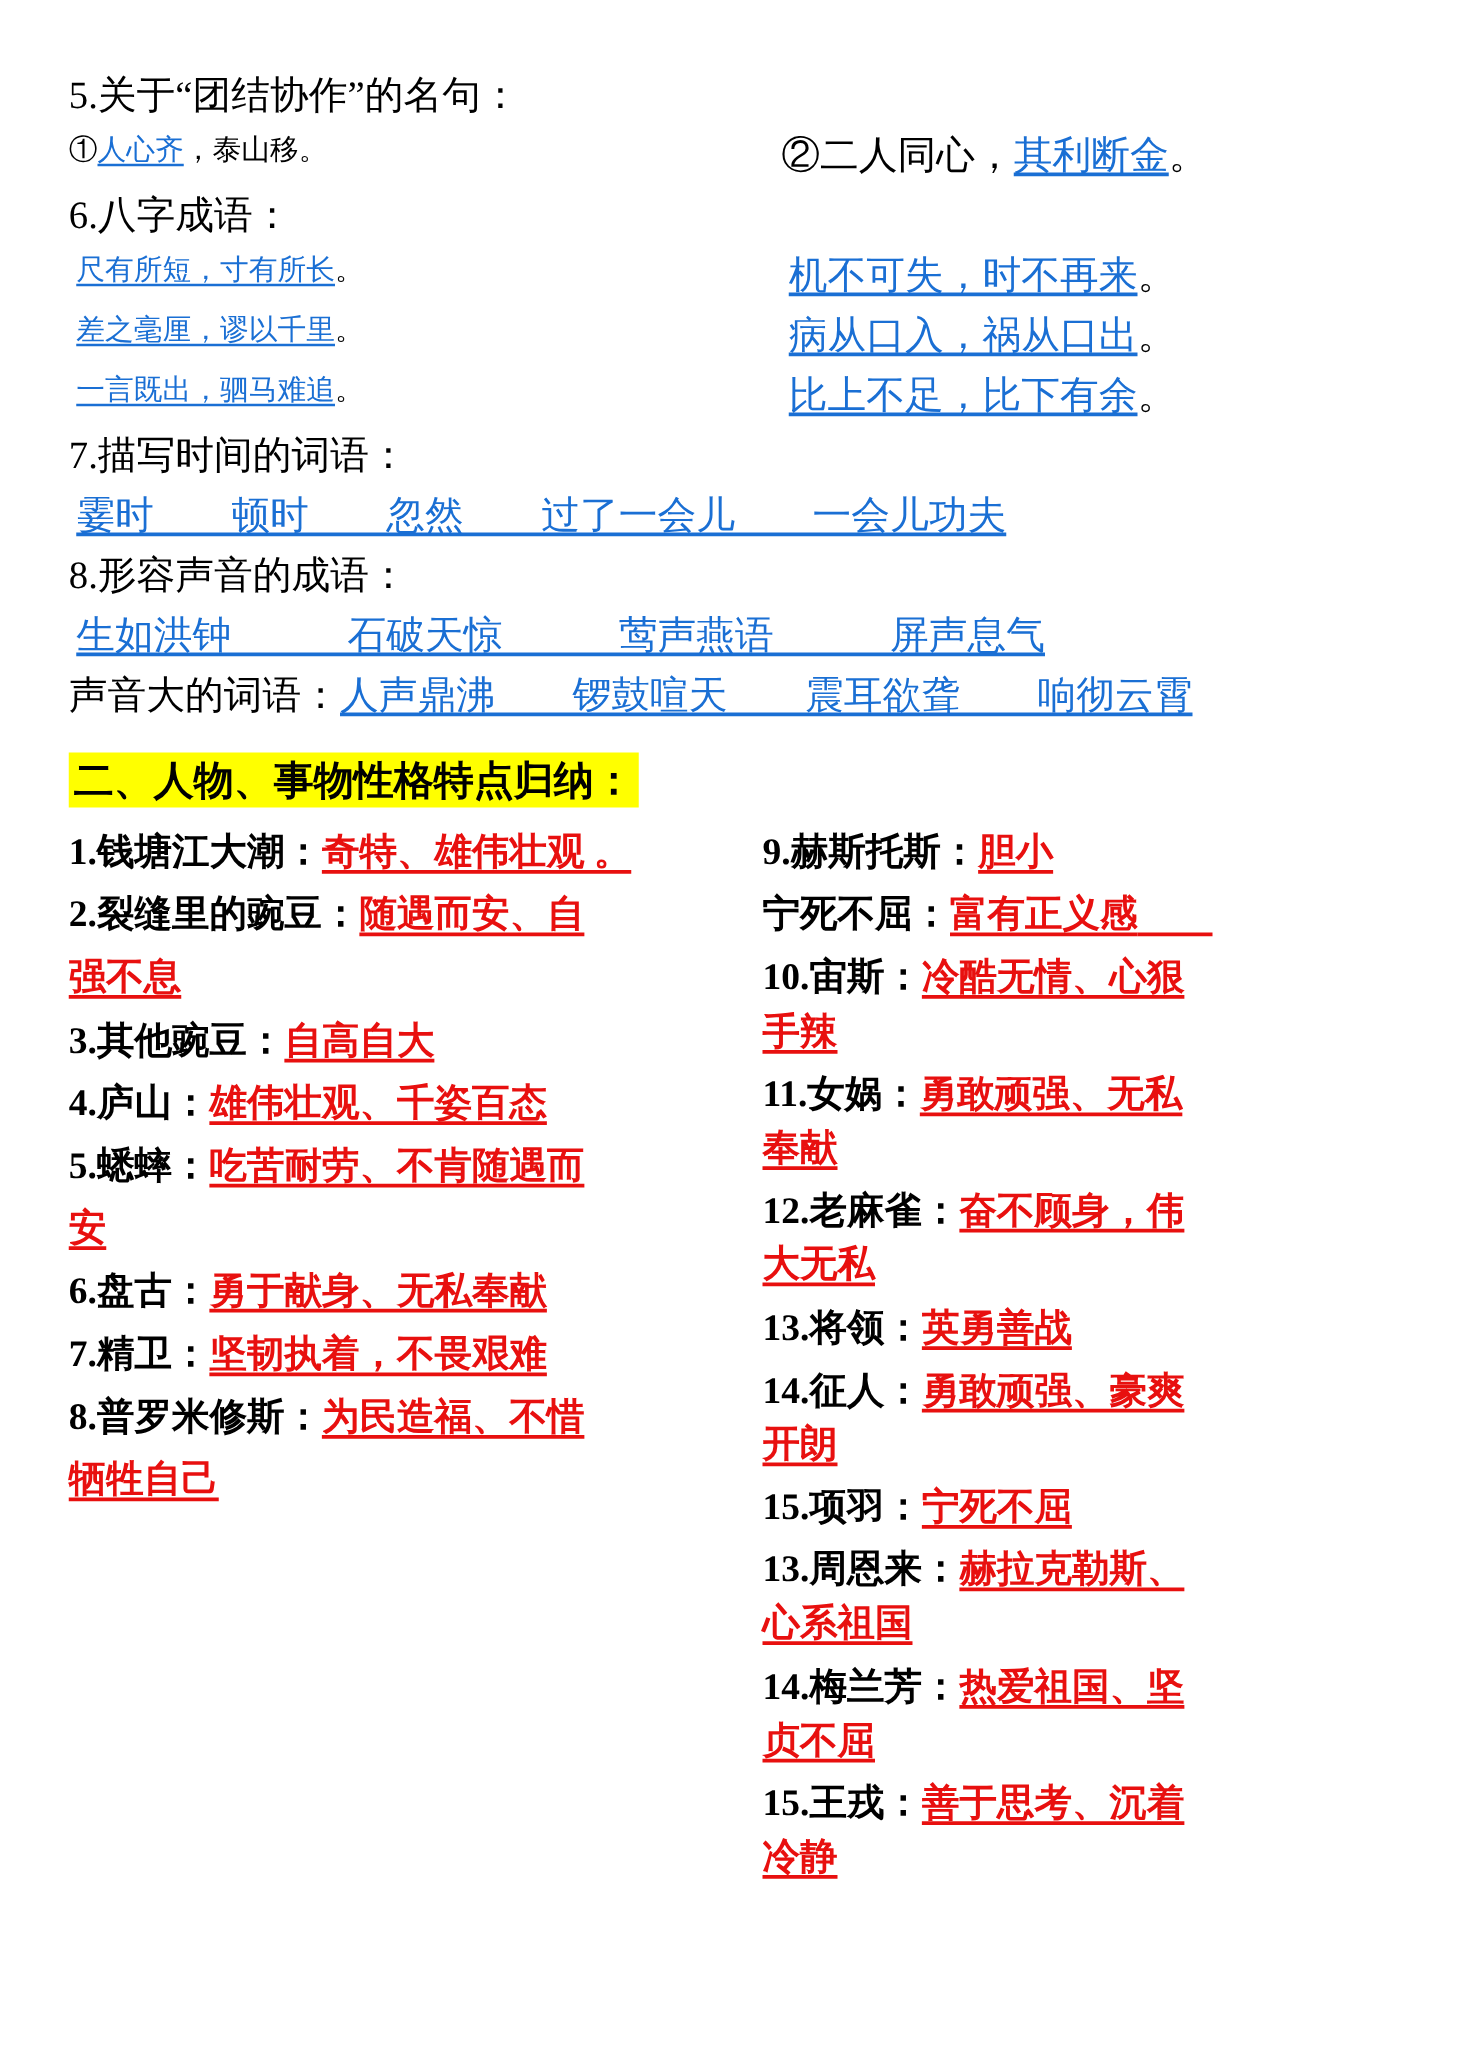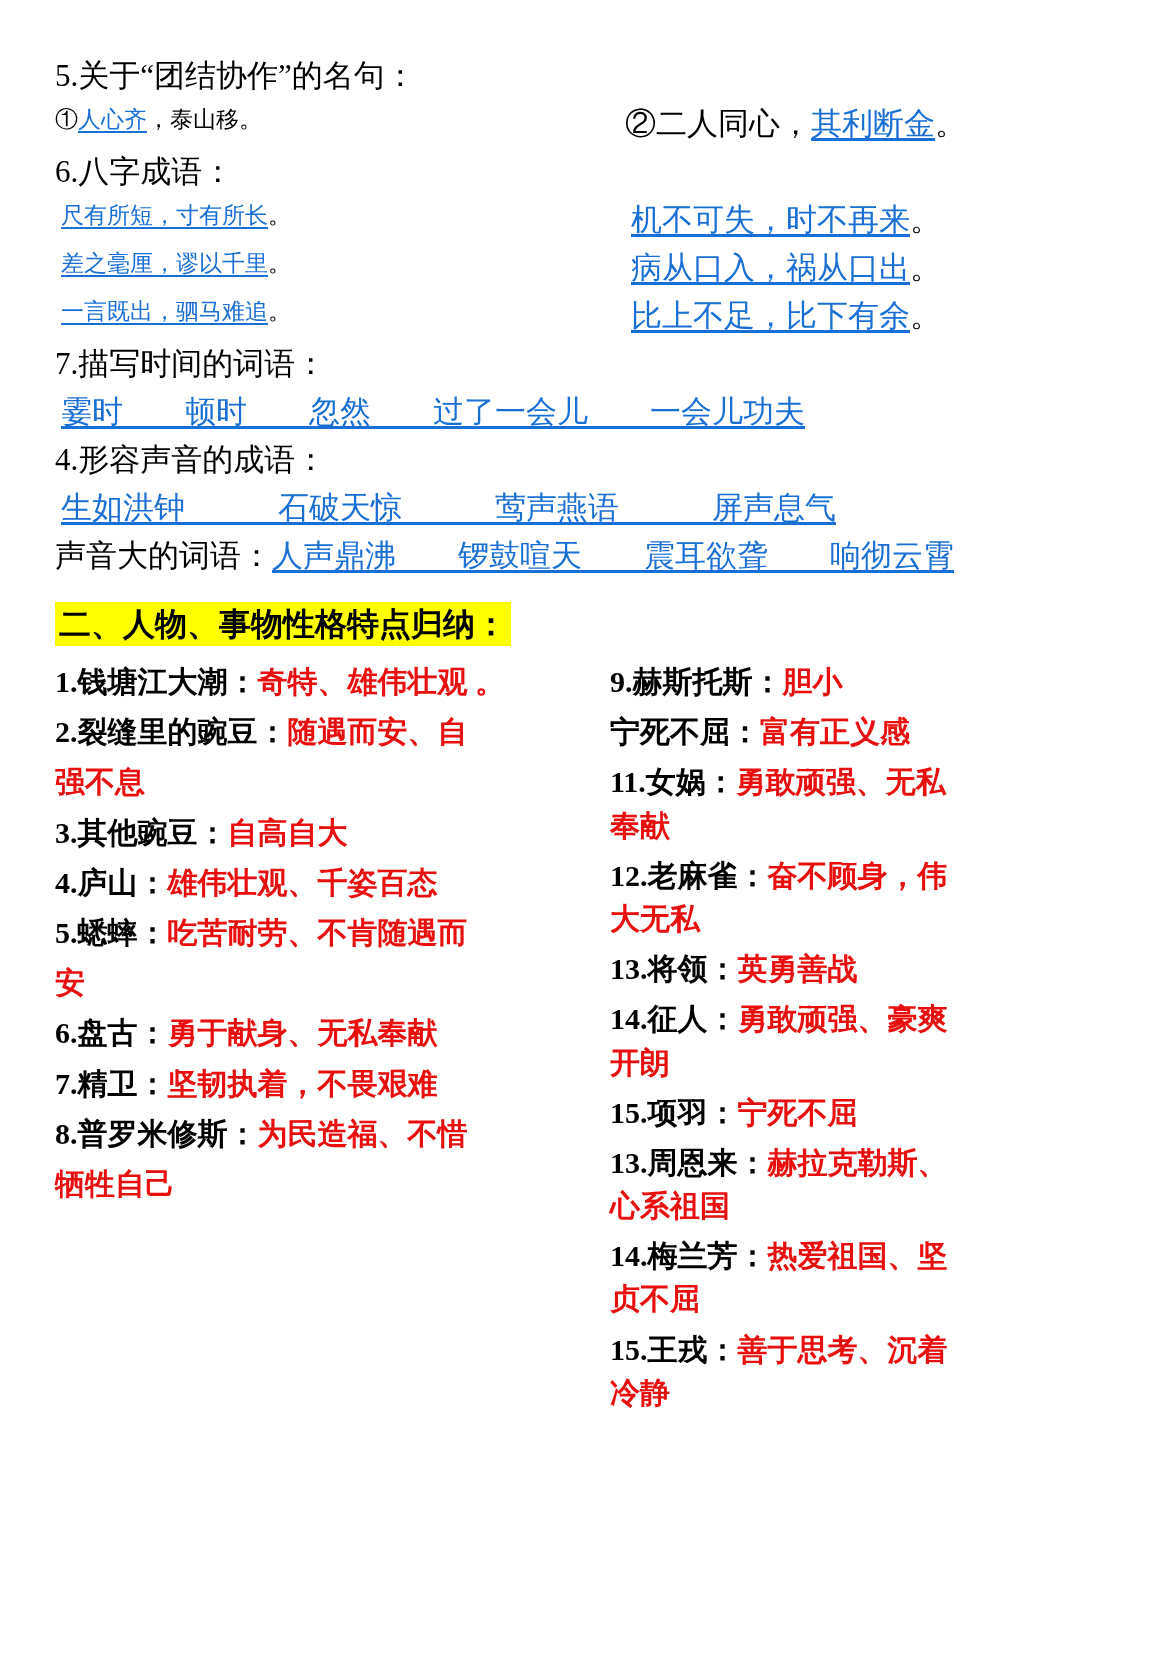"4.形容声音的成语：" div.line { text: 4 -> 8 }
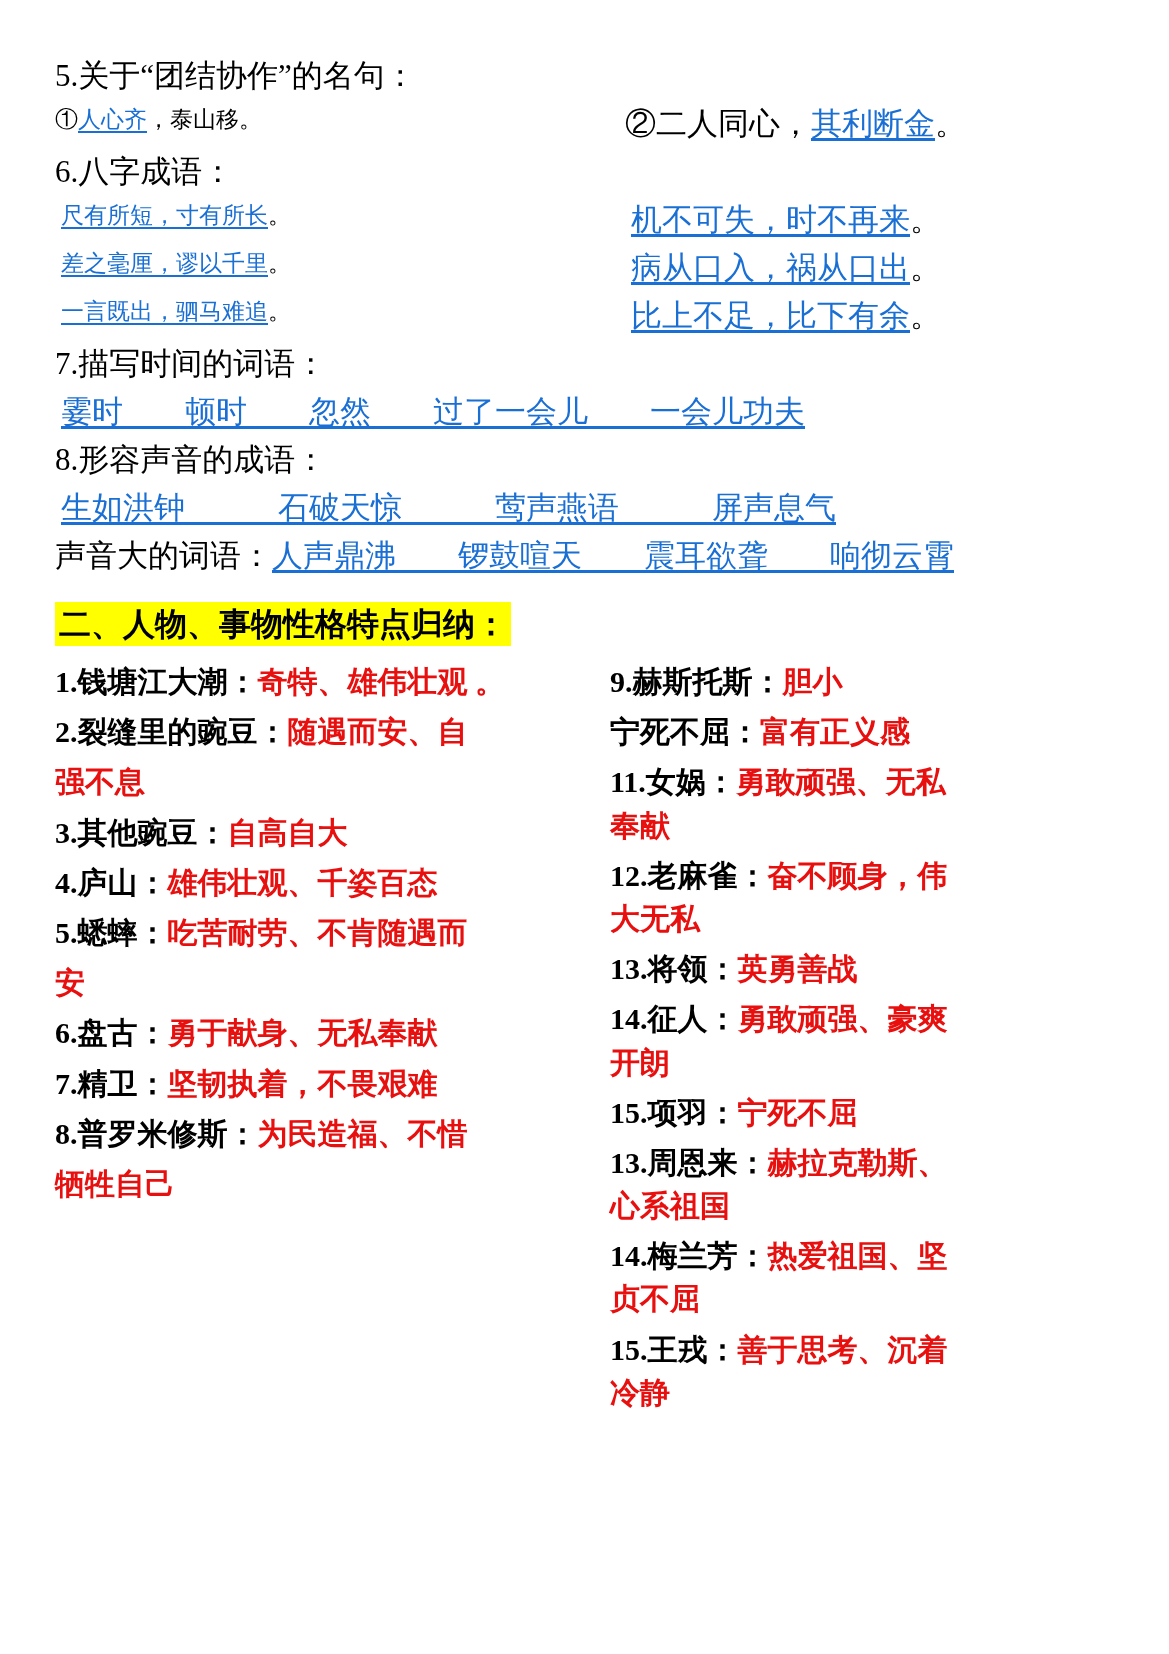"奇特、雄伟壮观 。" .entry .val { text-decoration: none -> underline }
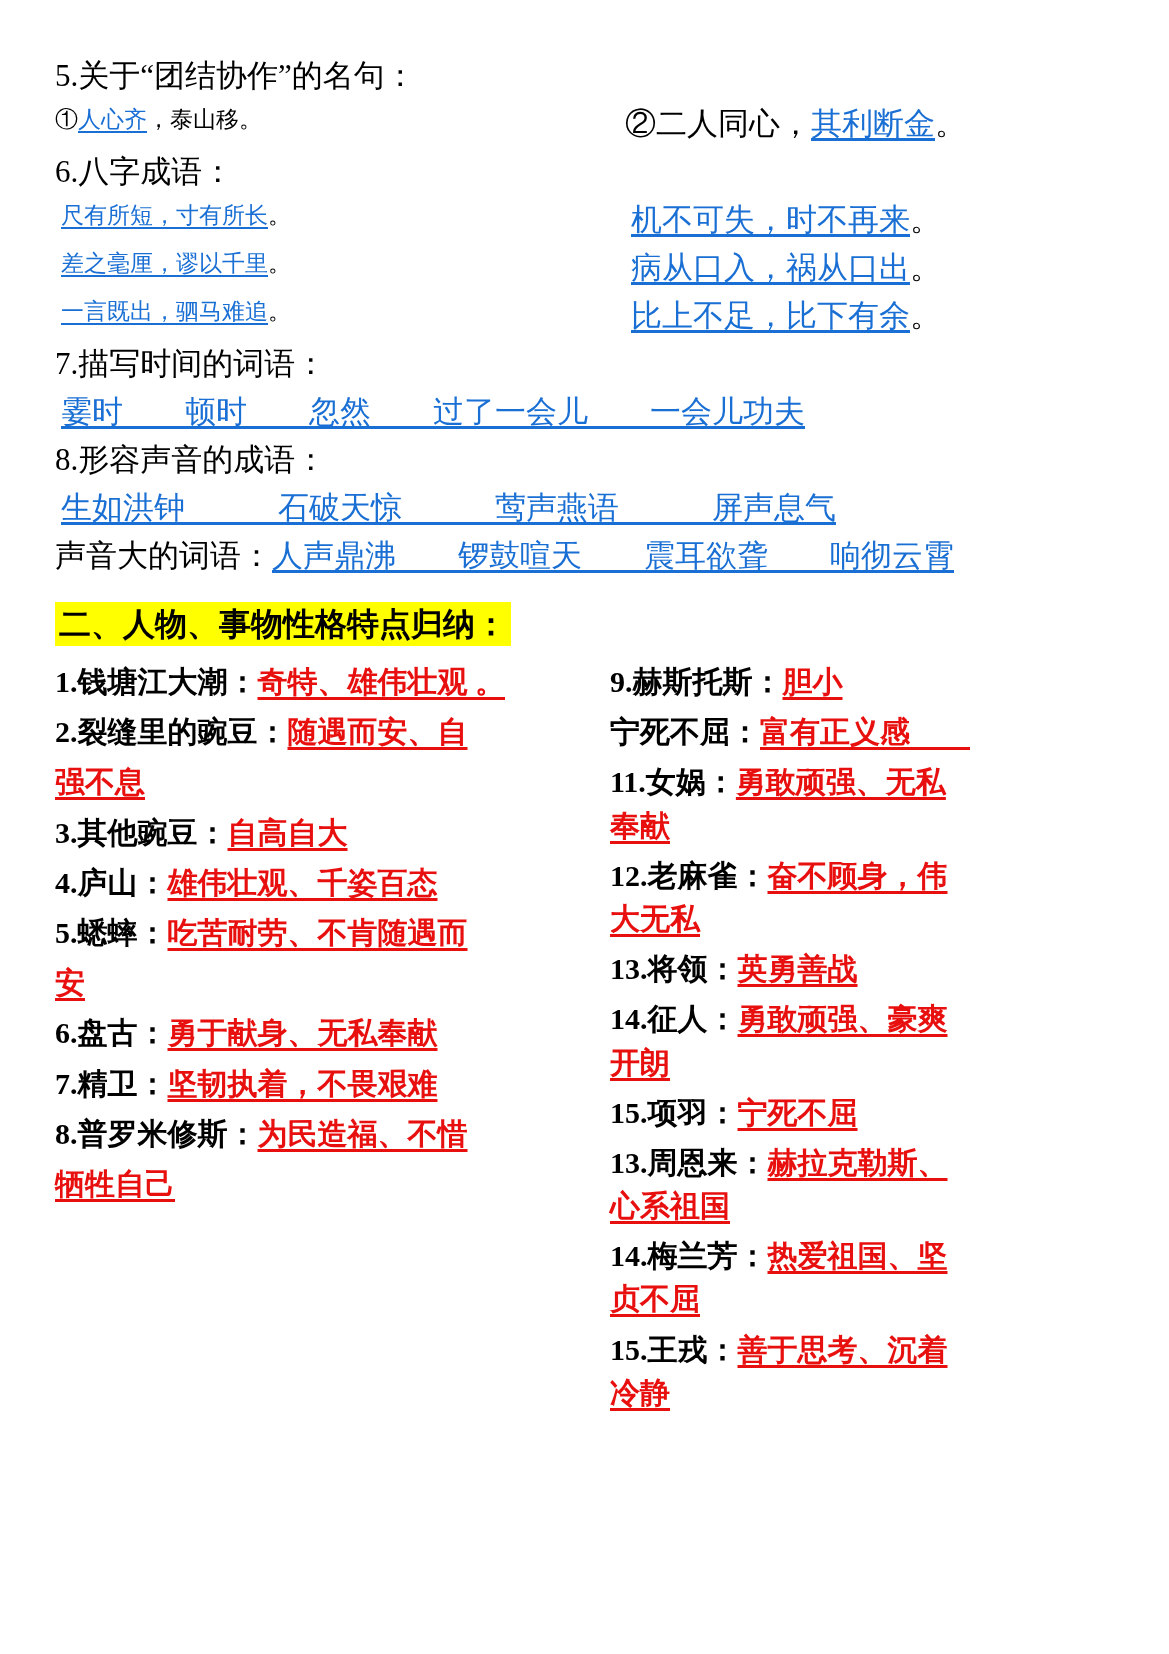"10.宙斯：冷酷无情、心狠手辣" div.entry { html: none -> <div><span>10.宙斯：</span><span>冷酷无情、心狠手辣</span></div> }
